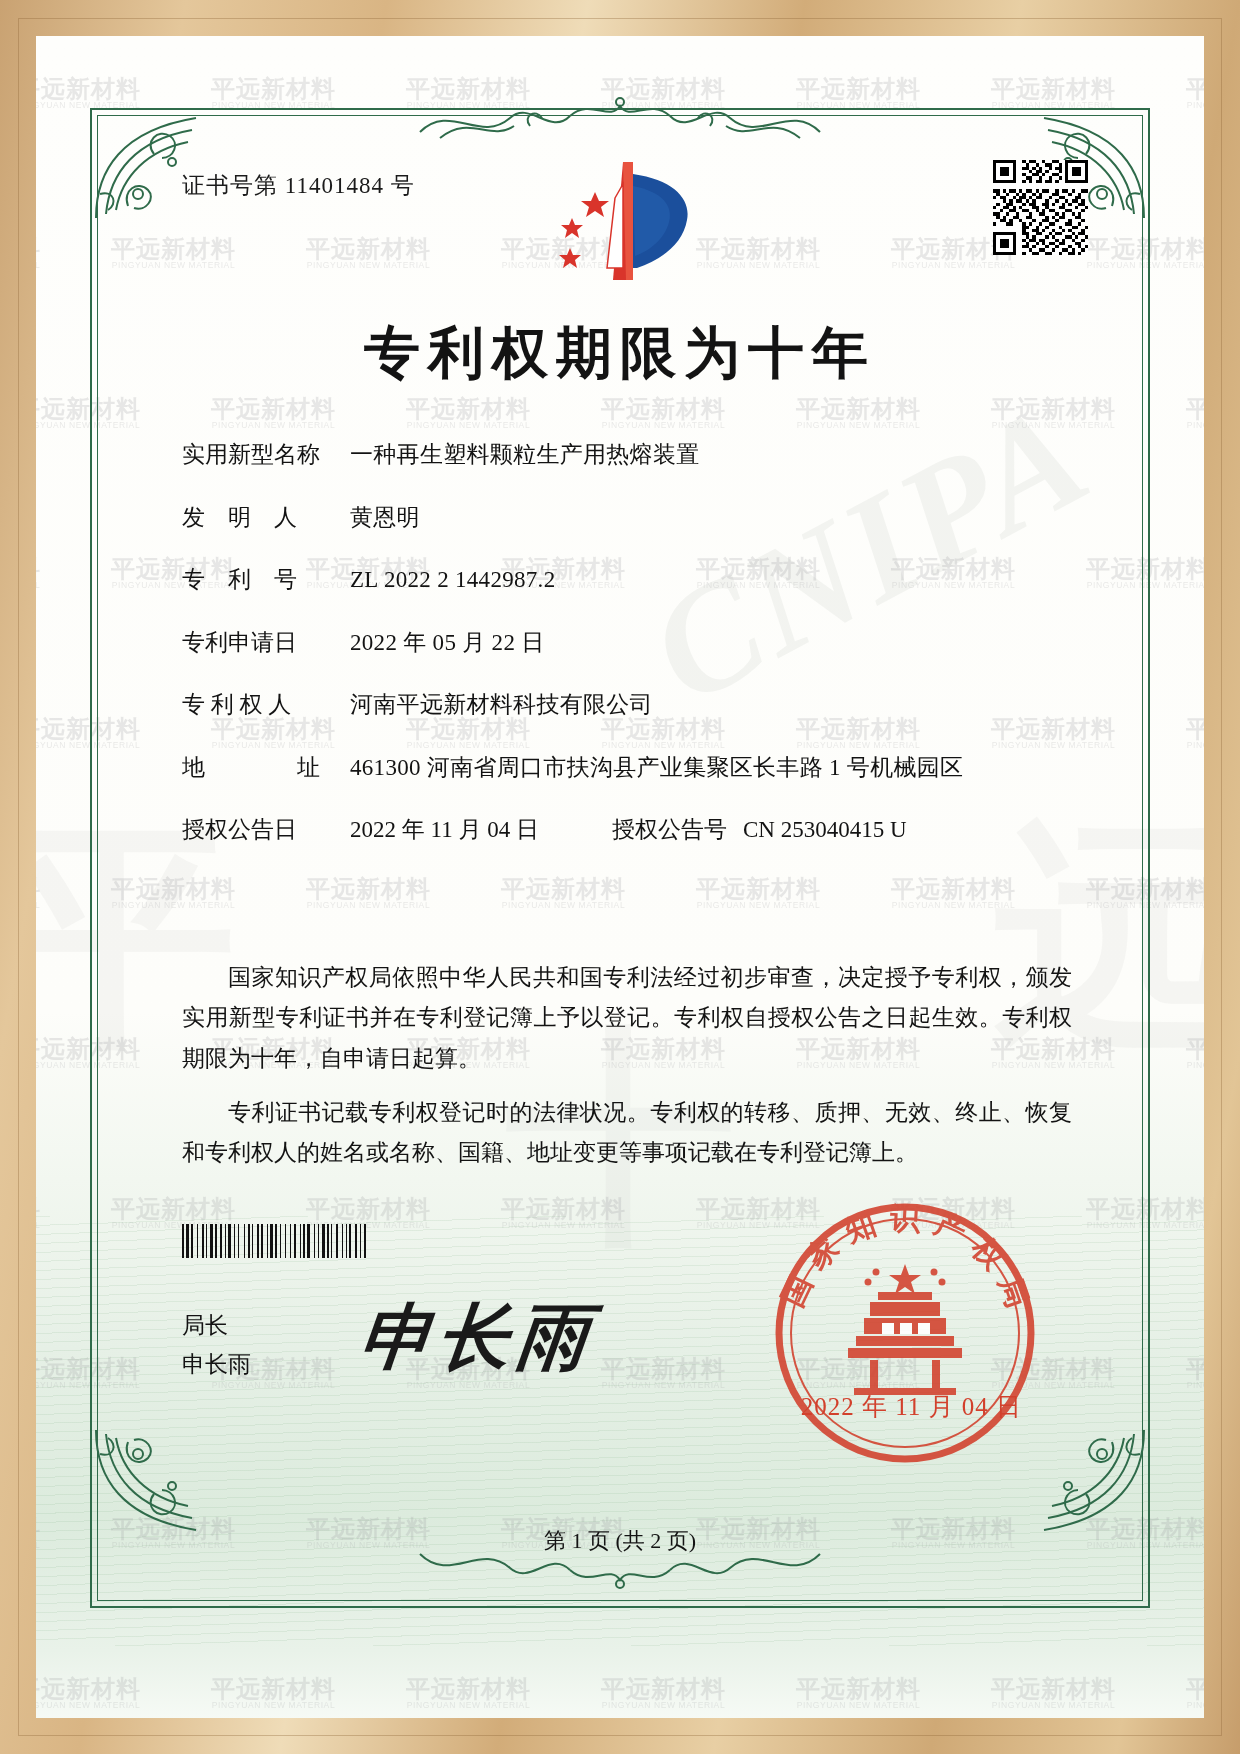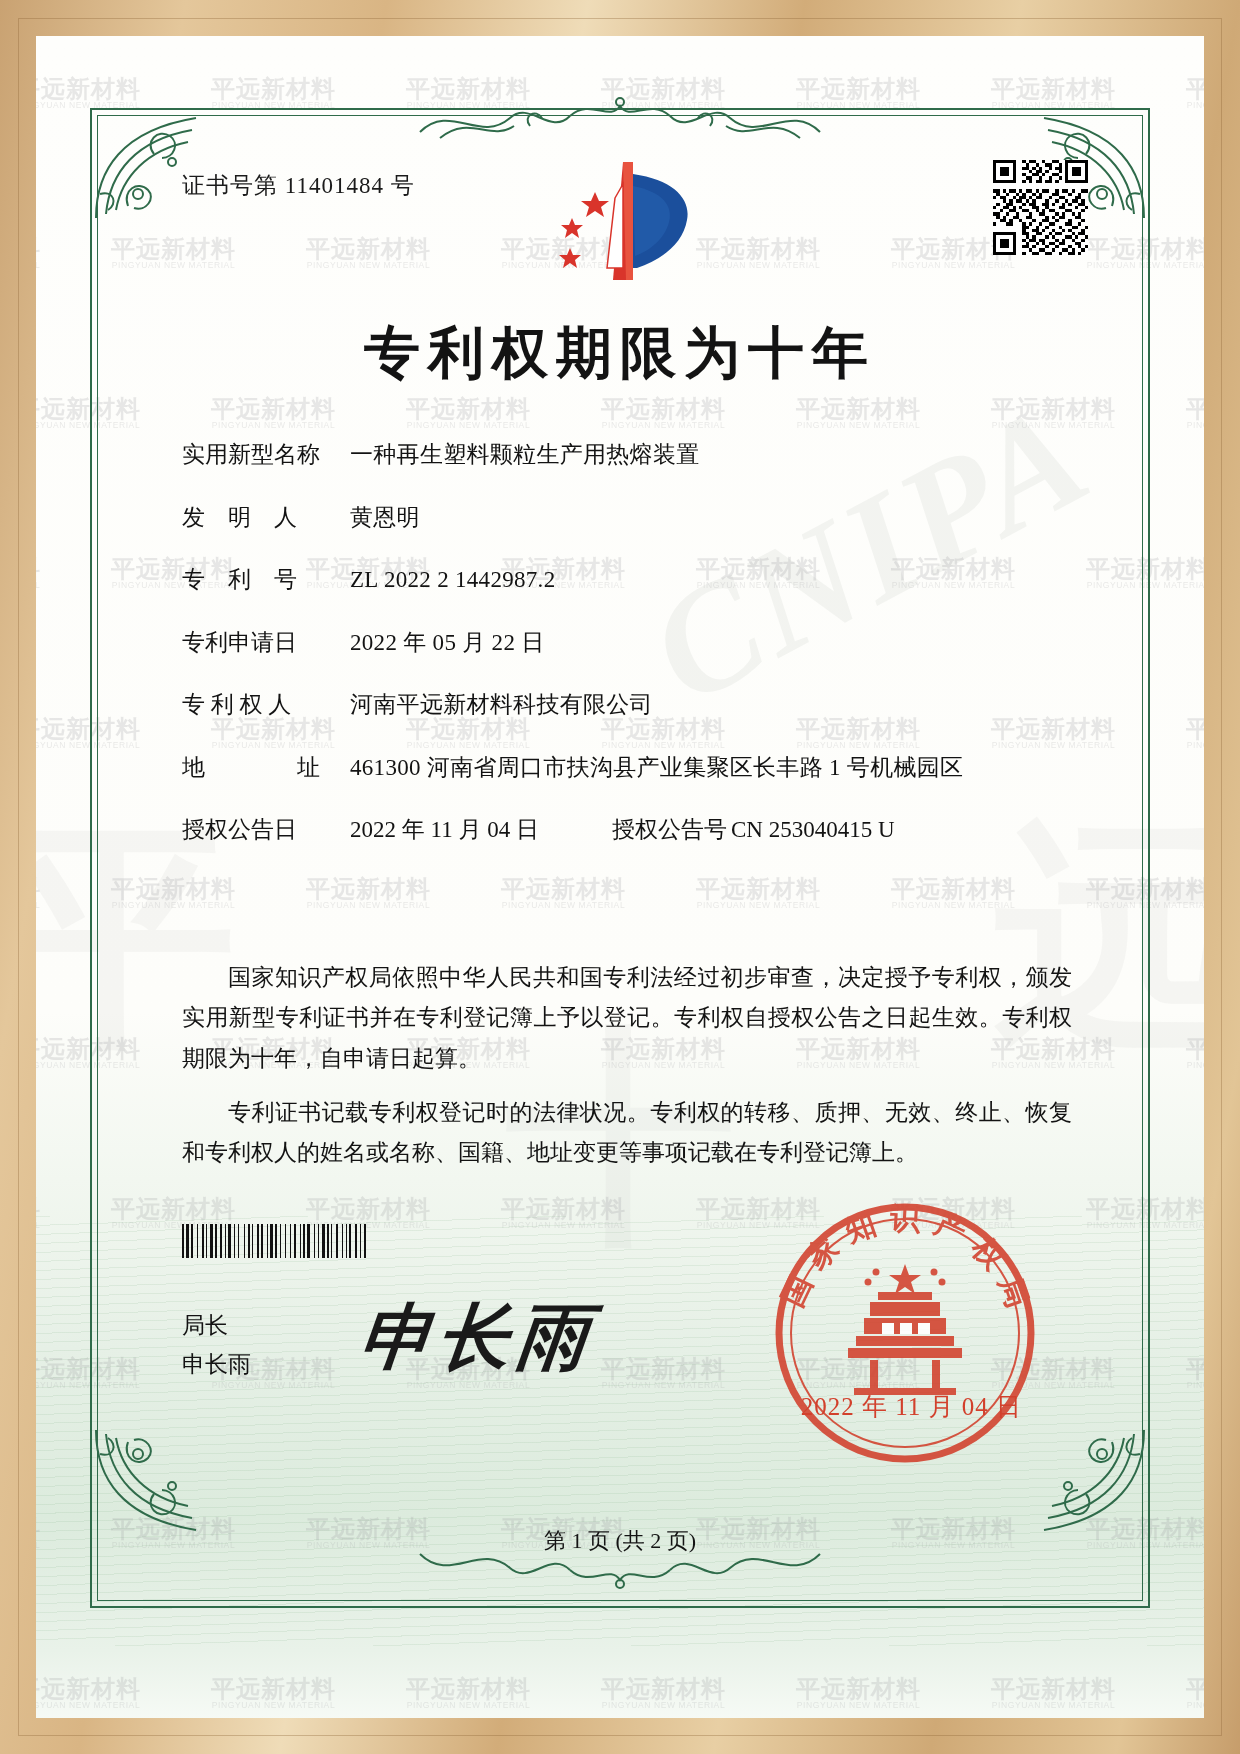"授权公告号" .row-two .col-b { gap: none -> 12px }
